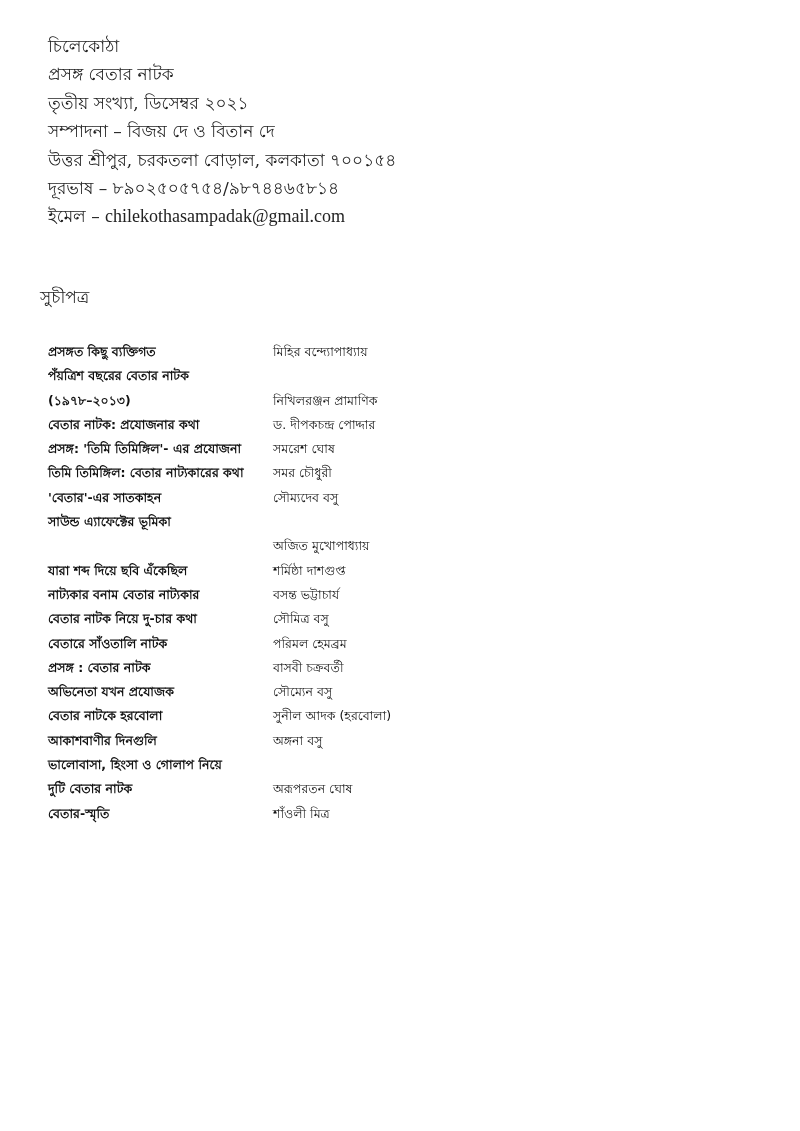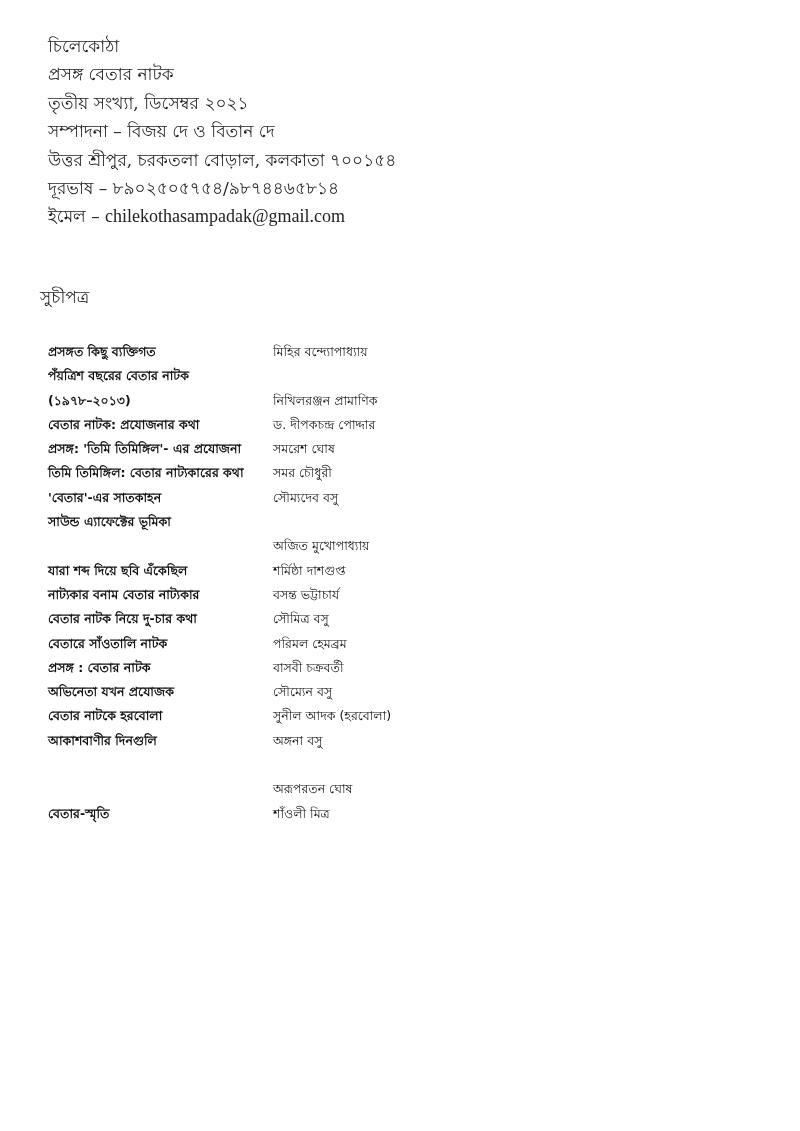"ভালোবাসা, হিংসা ও গোলাপ নিয়ে" span { html: none -> <span>ভালোবাসা, হিংসা ও গোলাপ নিয়ে</span> }
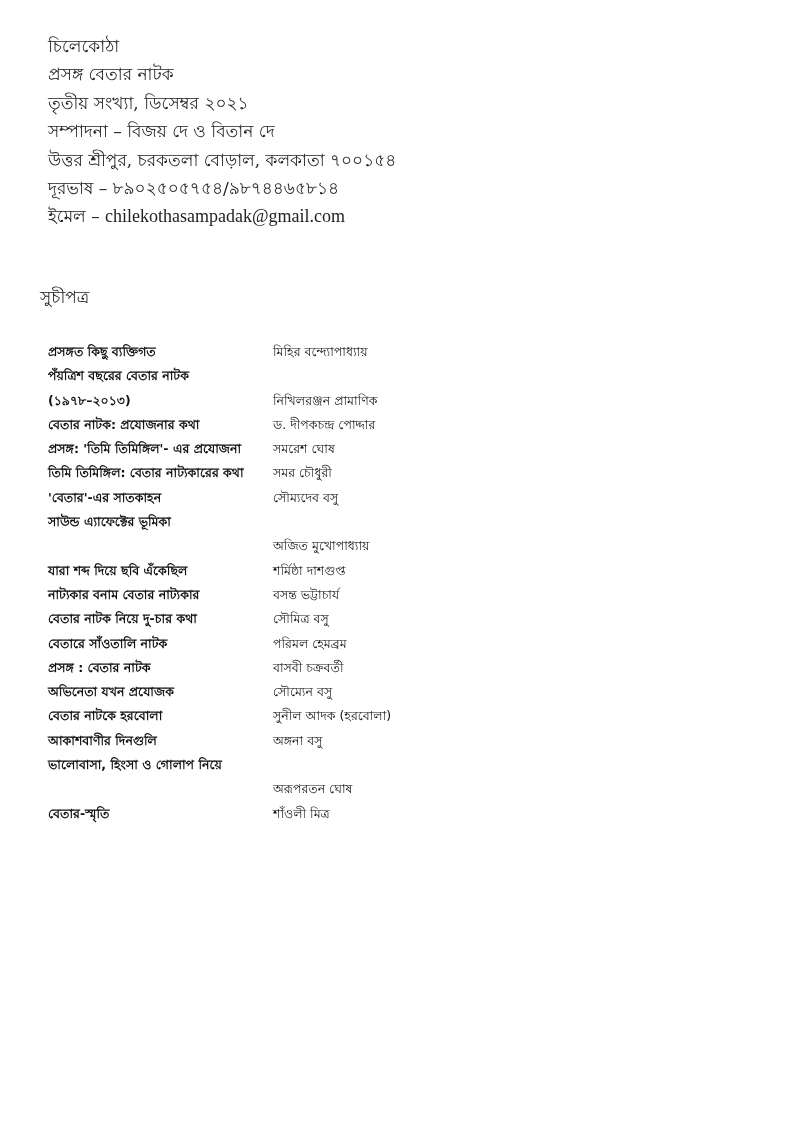"দুটি বেতার নাটক" span { html: none -> <span>দুটি বেতার নাটক</span> }
